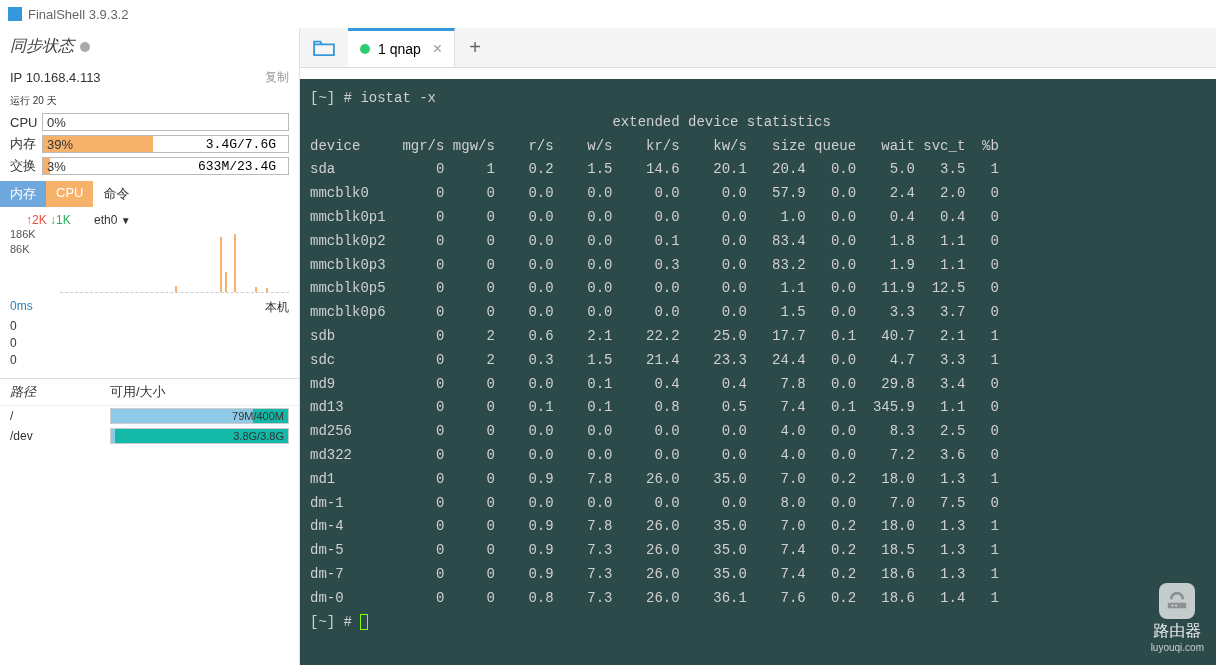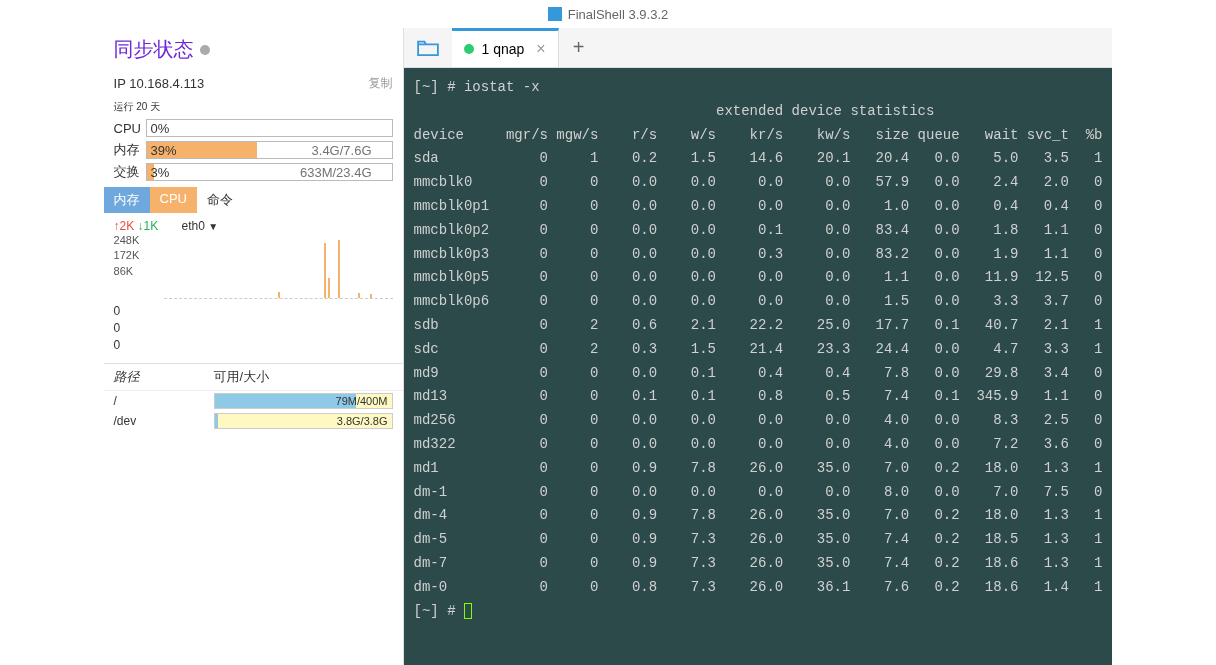"FinalShell 3.9.3.2" .app { align-items: center -> none }
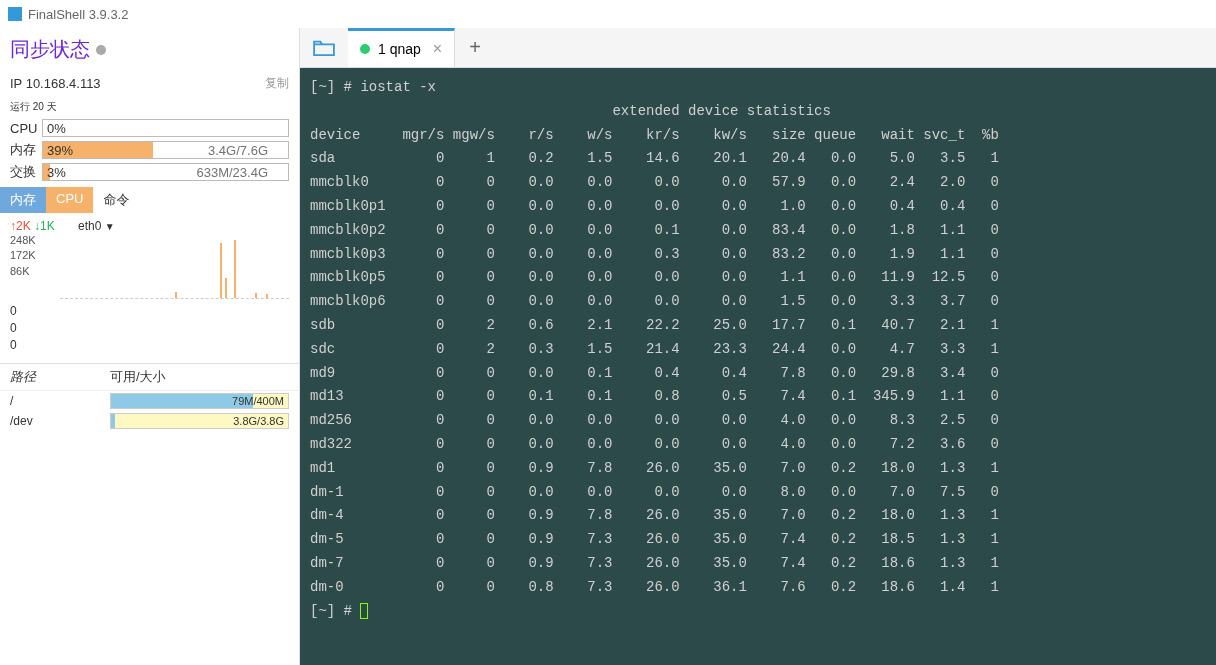"同步状态" .sync { color: #6d28d9 -> #404040; font-size: 20px -> 16px; font-style: none -> italic }
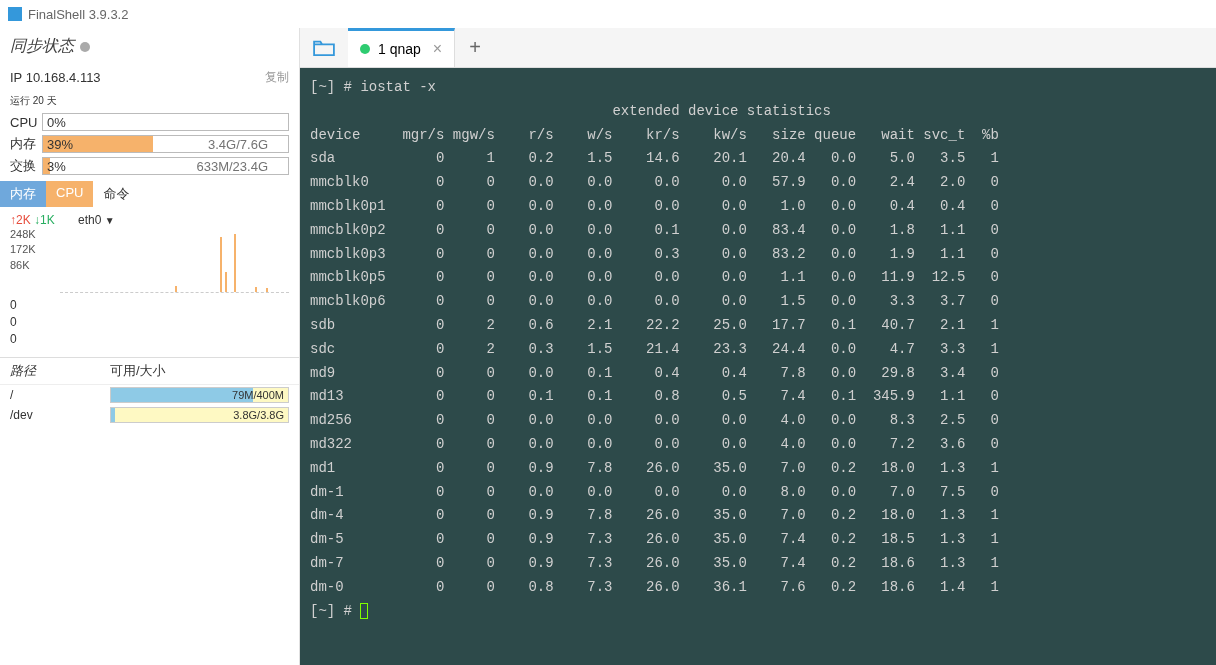"1 qnap" div.content { gap: none -> 11px }
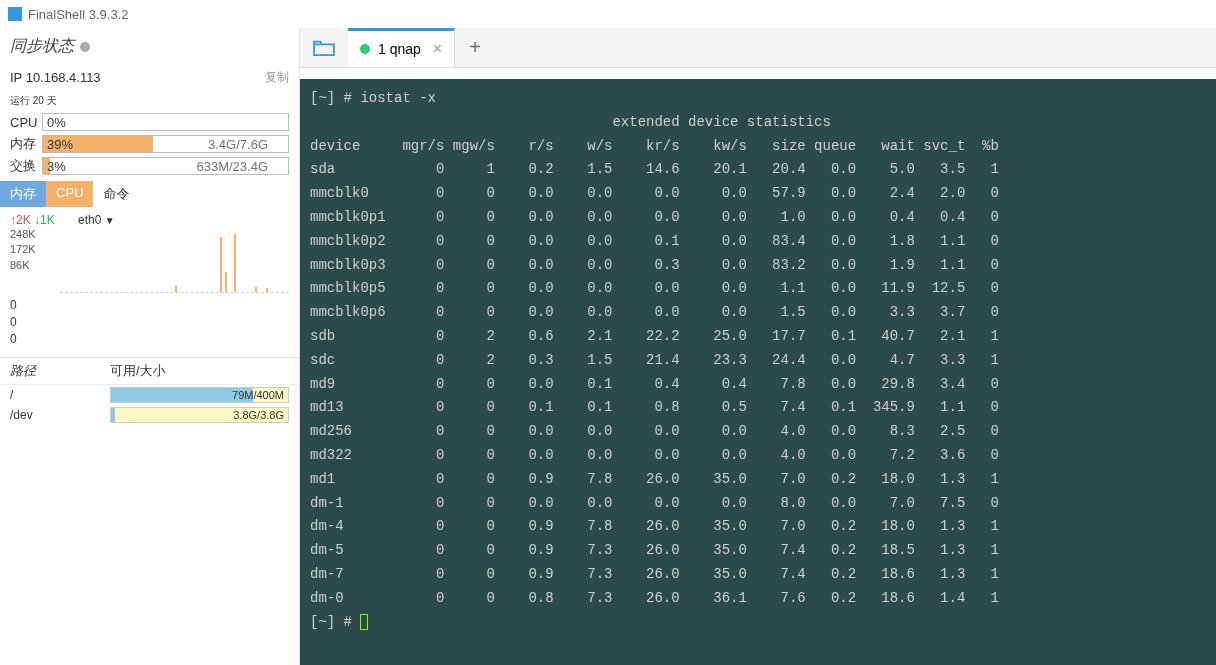"3.4G/7.6G" .metric .rt { color: #737373 -> #000000; font-family: none -> Liberation Mono, monospace; right: 20px -> 12px }
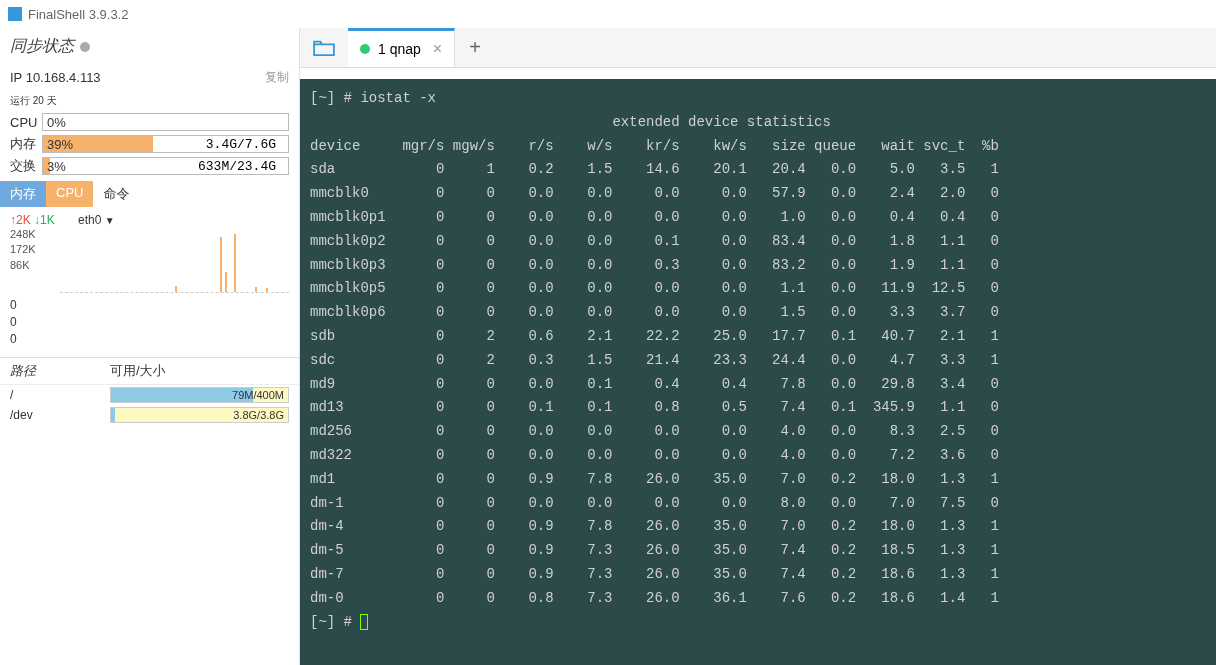"↑2K ↓1K eth0 ▼" .netlabels { margin-left: none -> 16px }
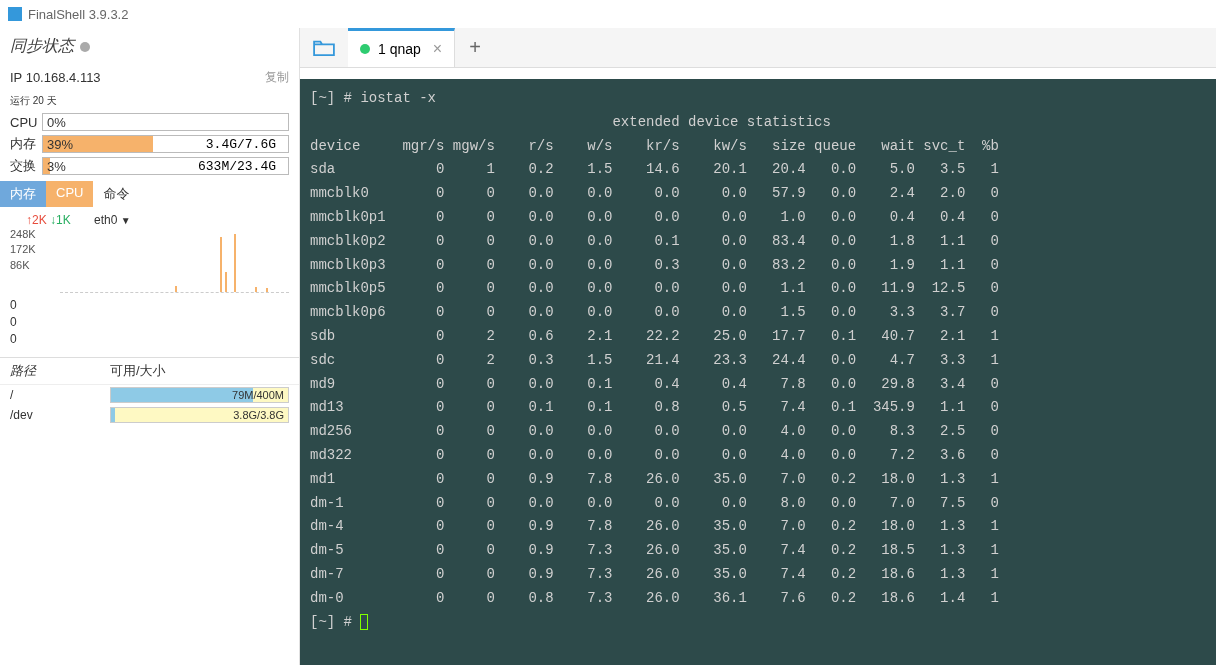"248K" div { text: 248K -> 186K }
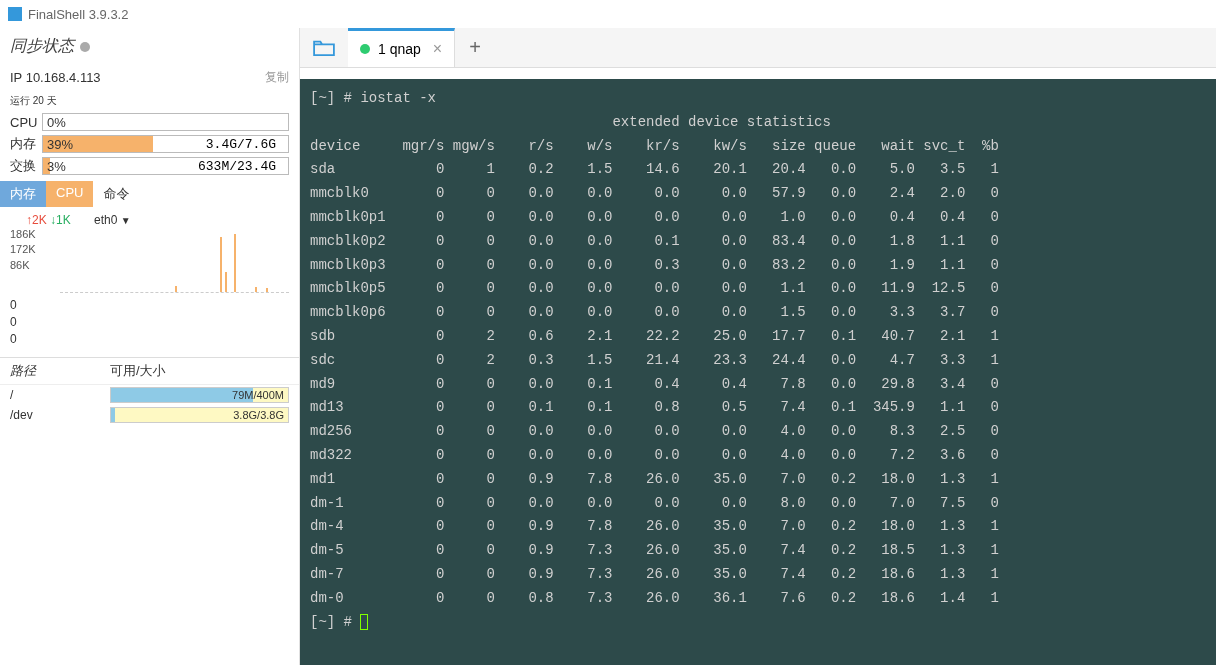"172K" div { html: <div>172K</div> -> none }
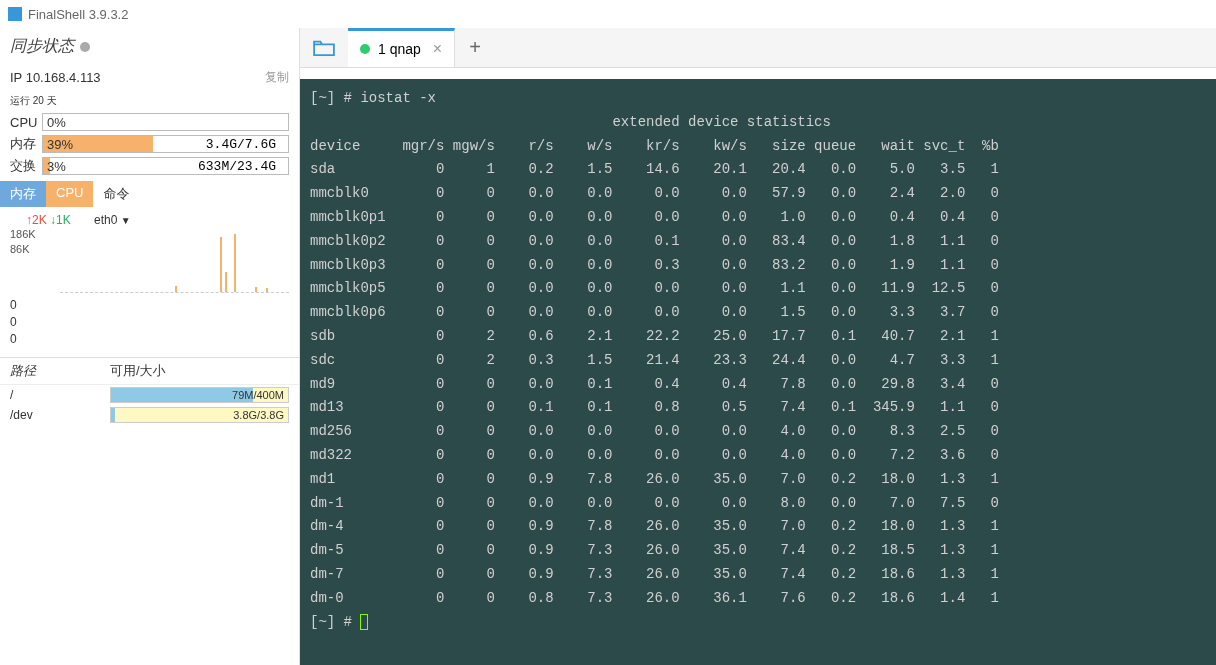"0ms" div.latency { html: none -> <div> <span>0ms</span> <span>本机</span> </div> }
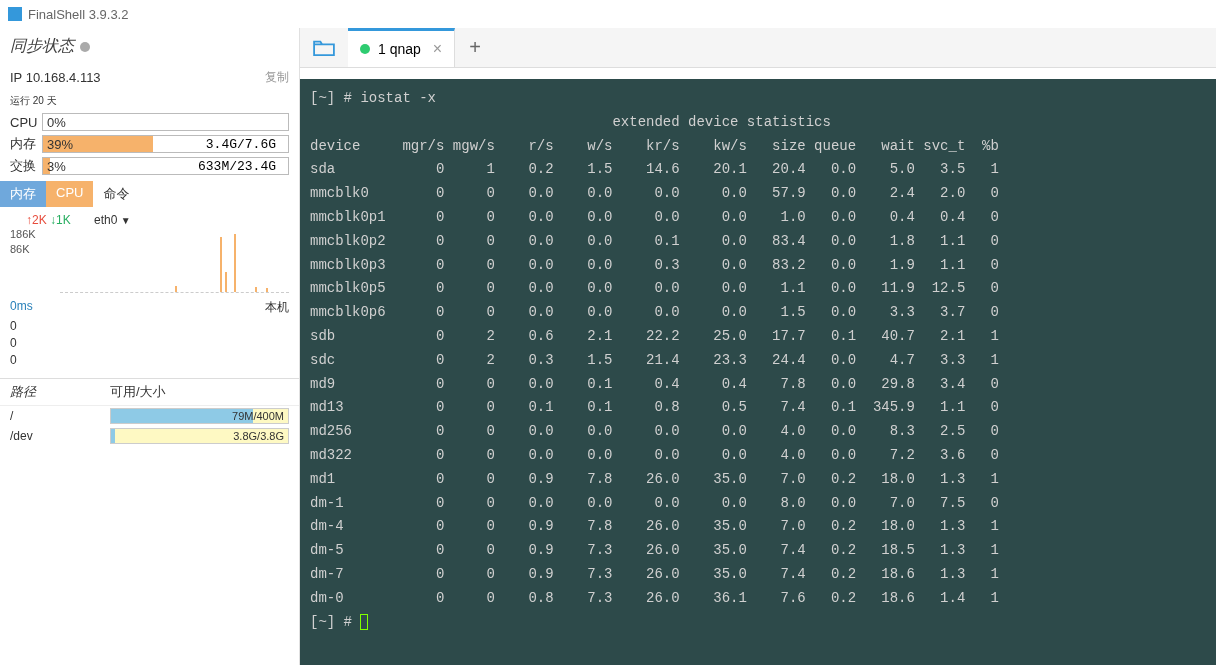"79M/400M" .fs .row .barw { background: #fef9c3 -> #14b8a6 }
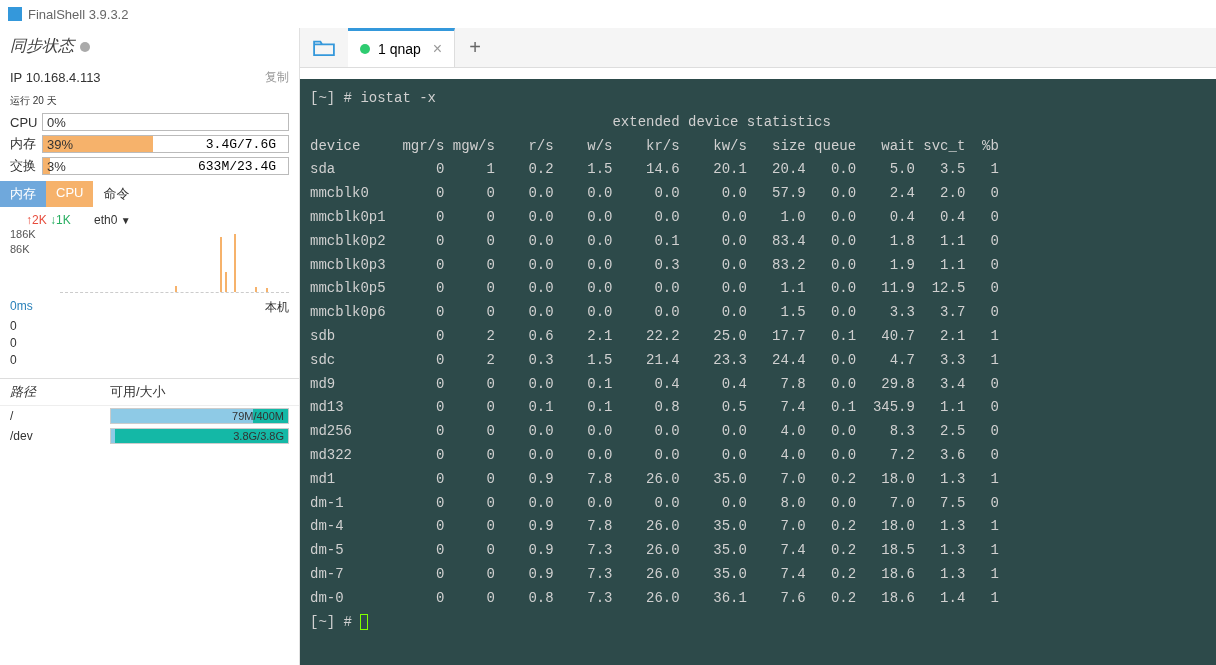"路由器" div.watermark { html: none -> <div> <div> <svg> <path></path> <circle></circle> <circle></circle> </svg> </div> <div>路由器</div> <div>luyouqi.com</div> </div> }
